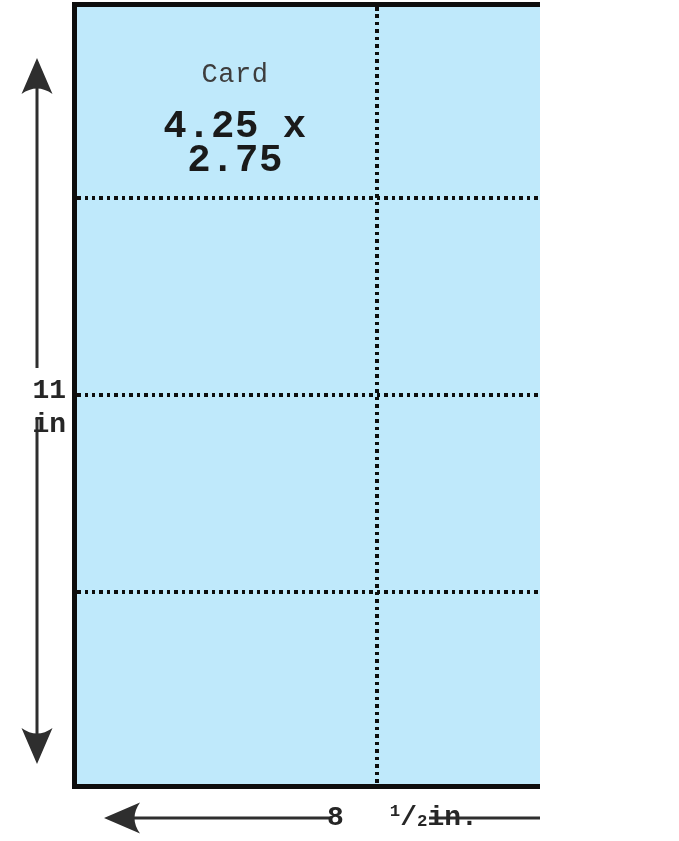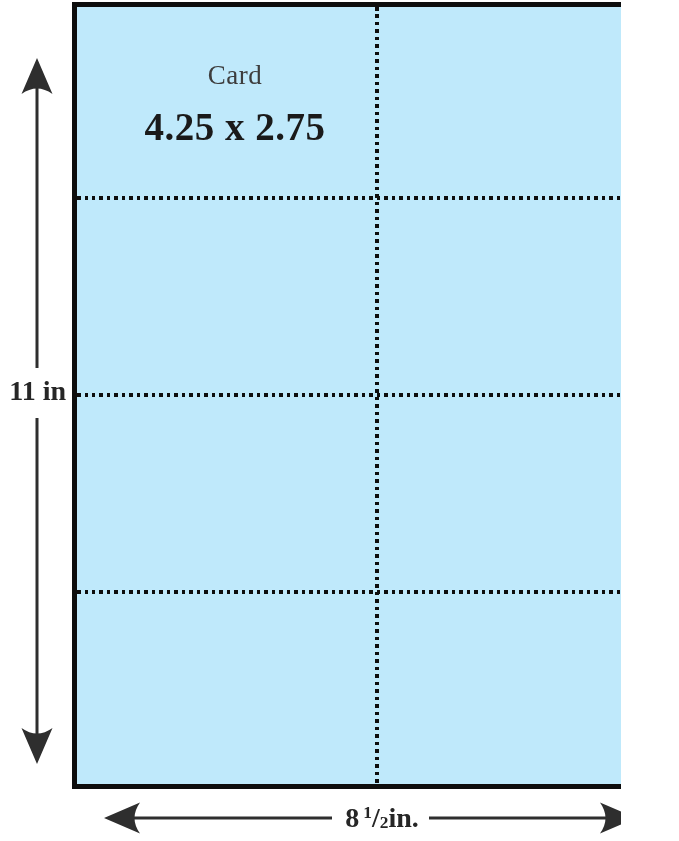"Card" .canvas { font-family: Liberation Serif, serif -> Liberation Mono, monospace; width: 621px -> 540px }
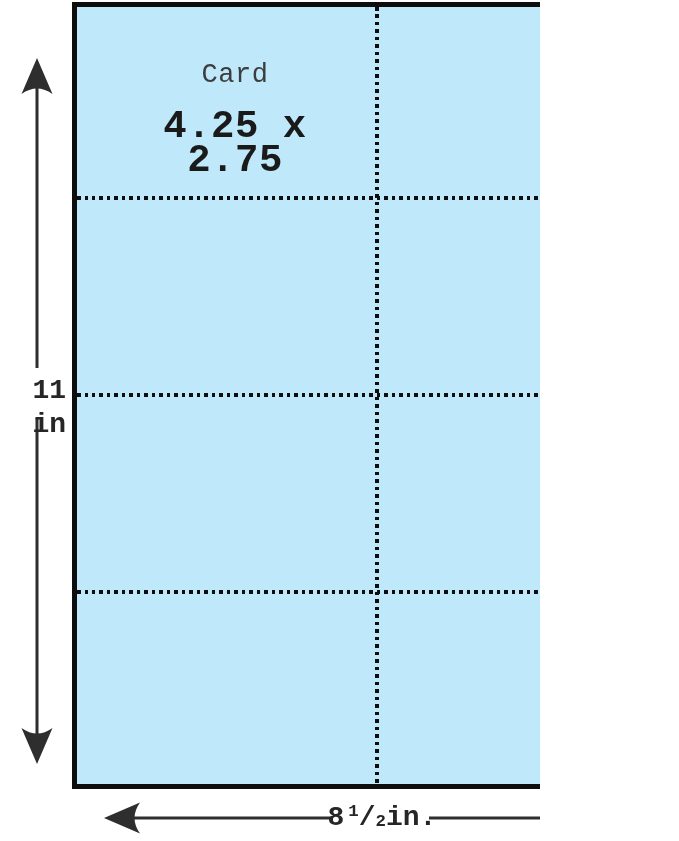"1/2" .h-label .frac { margin-left: none -> 42px }
